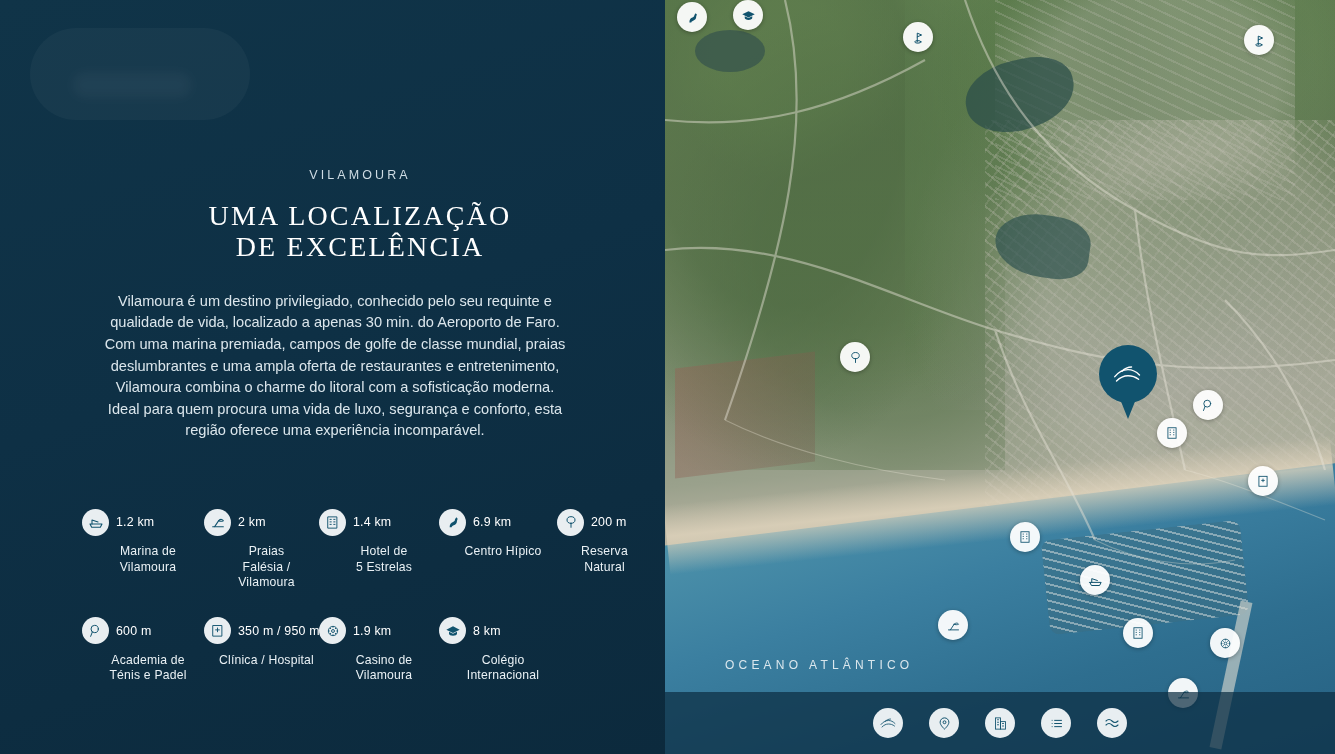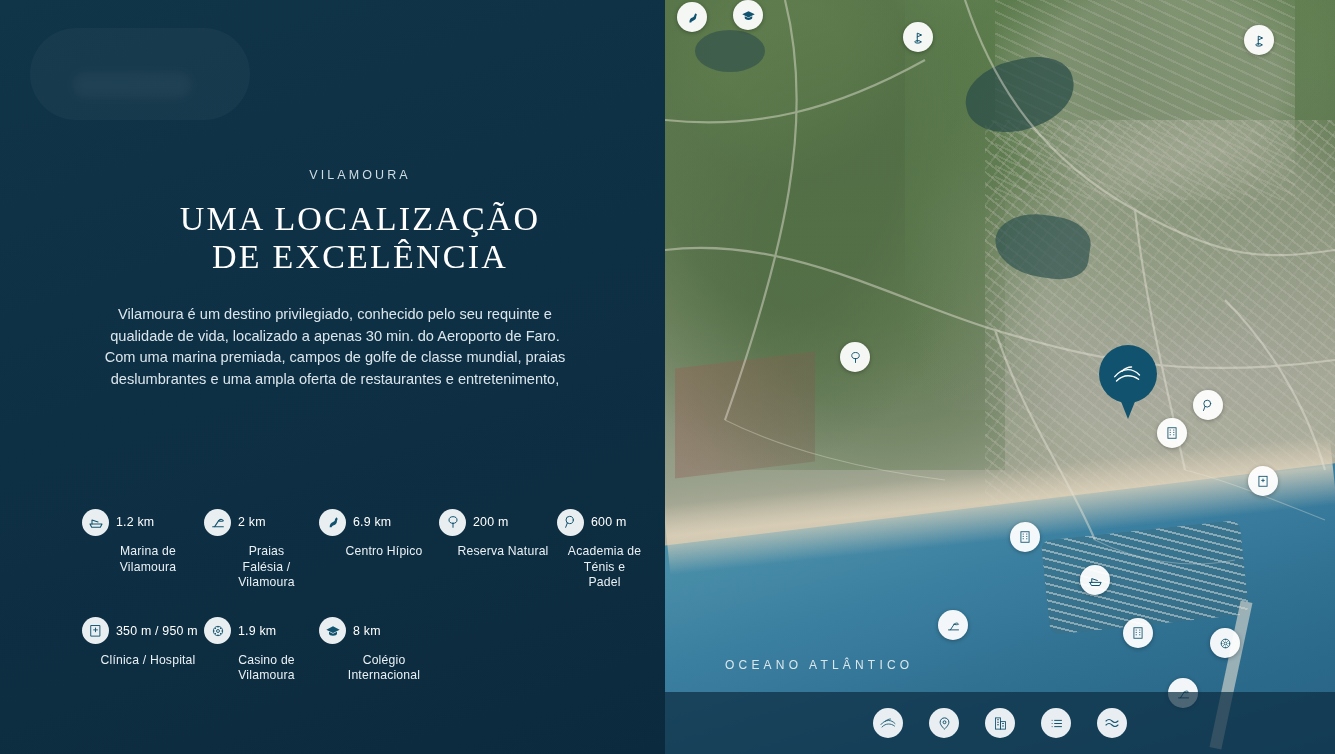"UMA LOCALIZAÇÃO" .headline { font-size: 34px -> 28px }
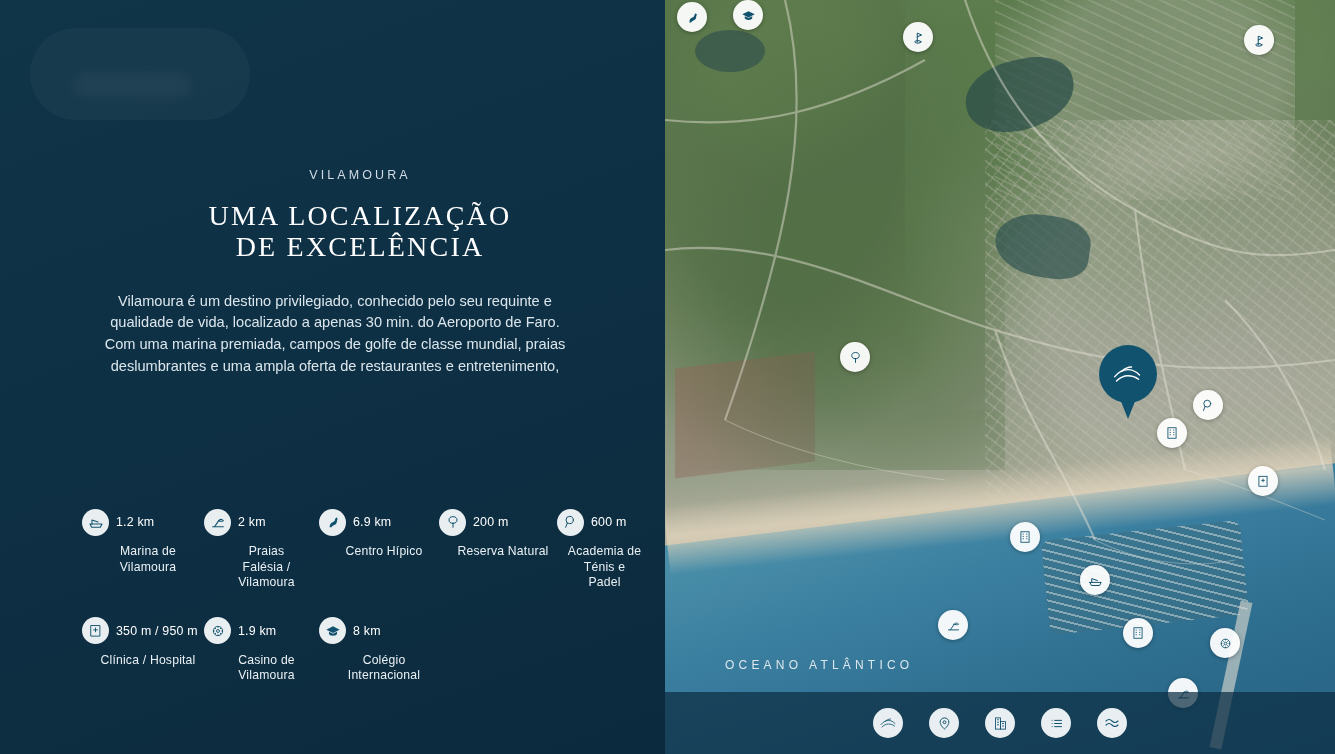"Vilamoura combina o charme do" p { html: none -> <p>Vilamoura combina o charme do litoral com a sofisticação moderna. Ideal para quem procura uma vida de luxo, segurança e conforto, esta região oferece uma experiência incomparável.</p> }
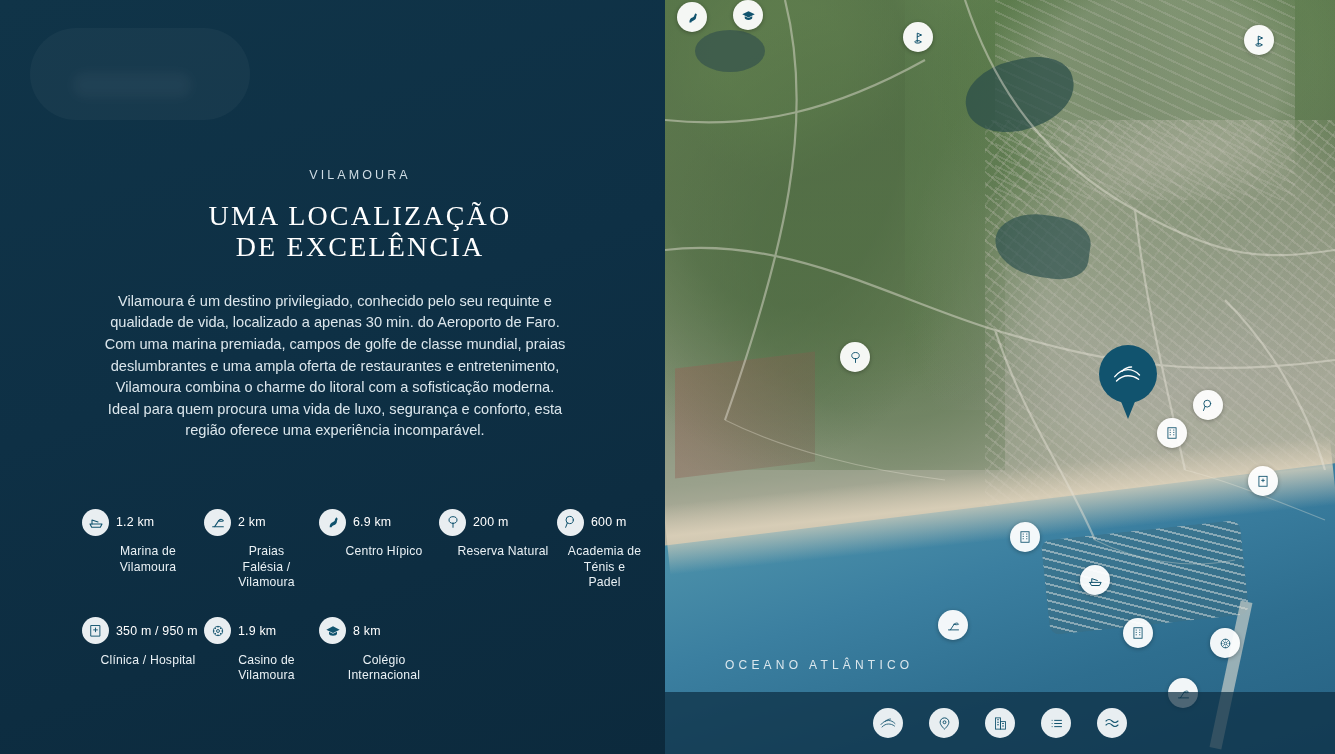"1.4 km" div.poi { html: none -> <div> <div> <span> <svg> <rect></rect> <path></path> </svg> </span> <span>1.4 km</span> </div> <div>Hotel de 5 Estrelas</div> </div> }
